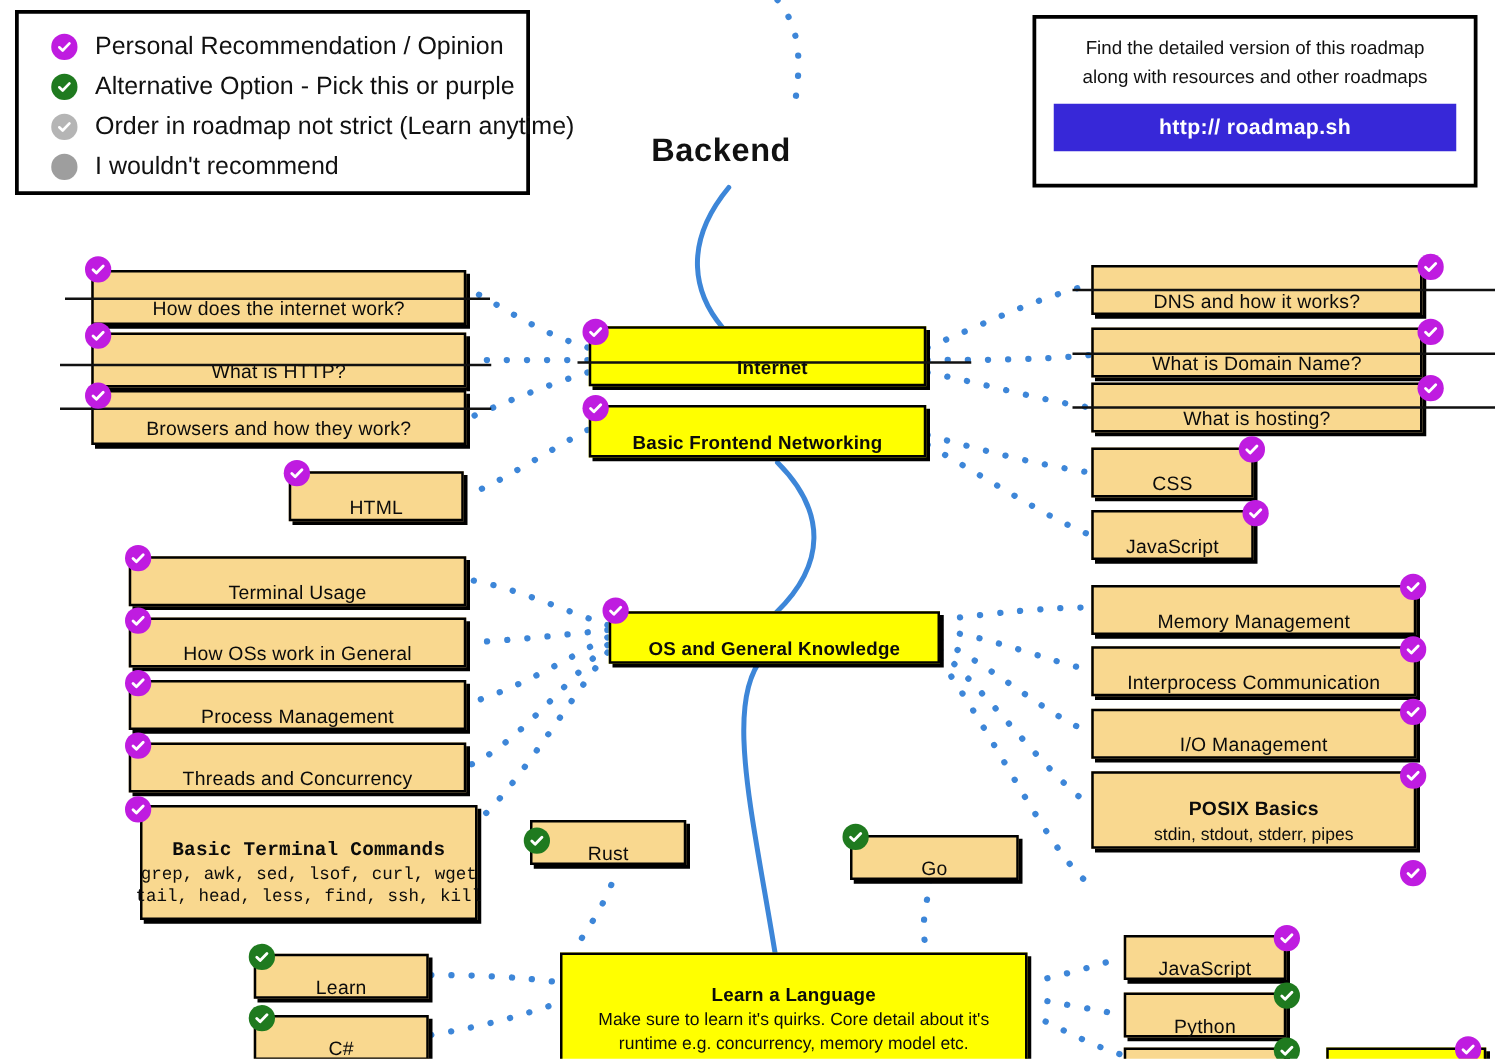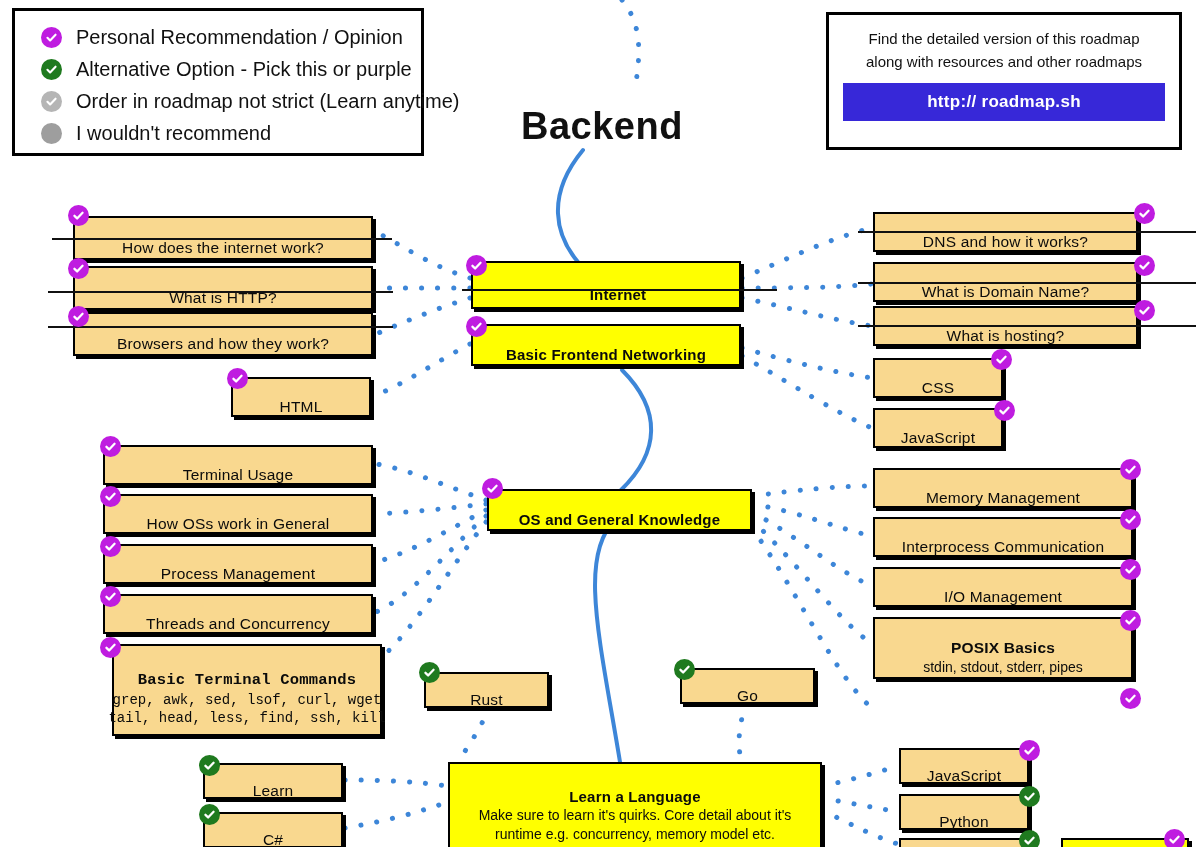"Backend" #page-title { font-size: 38px -> 26px }
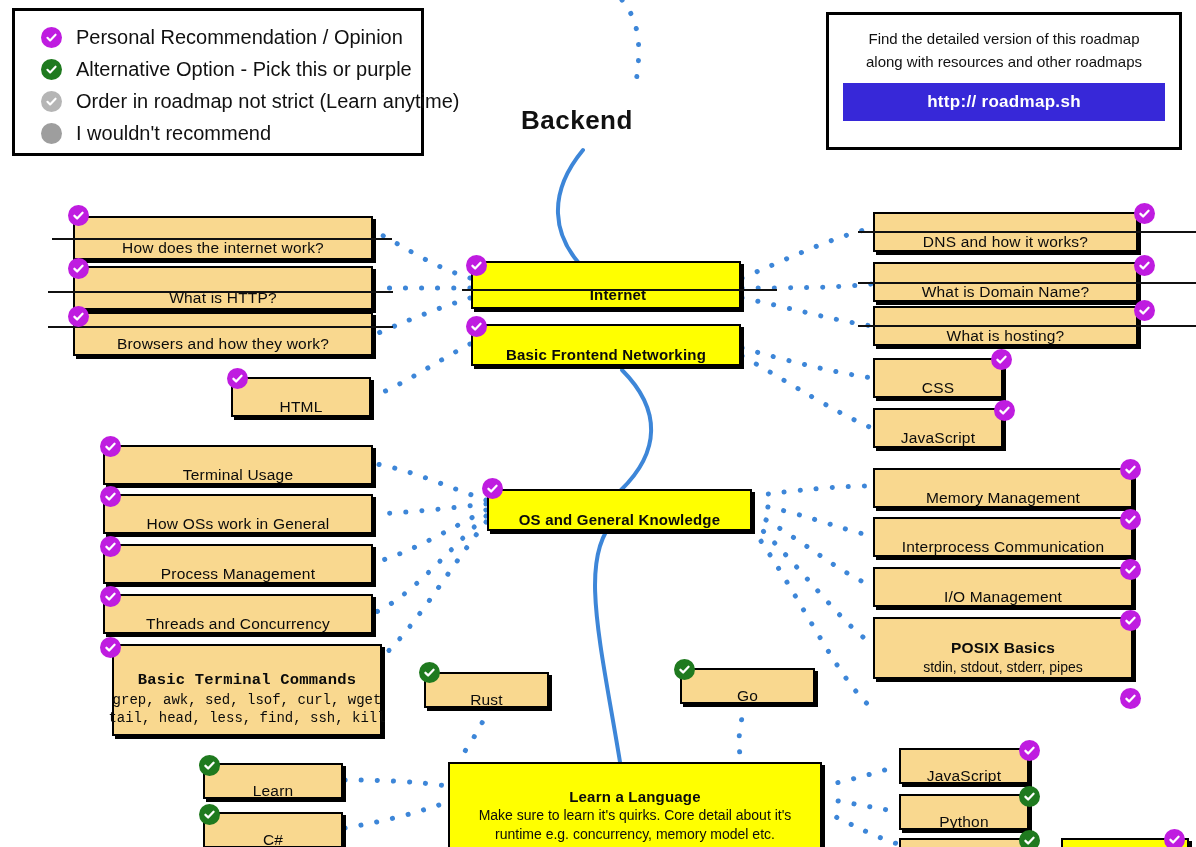"Rust" div.node { top: 672px -> 656px }
